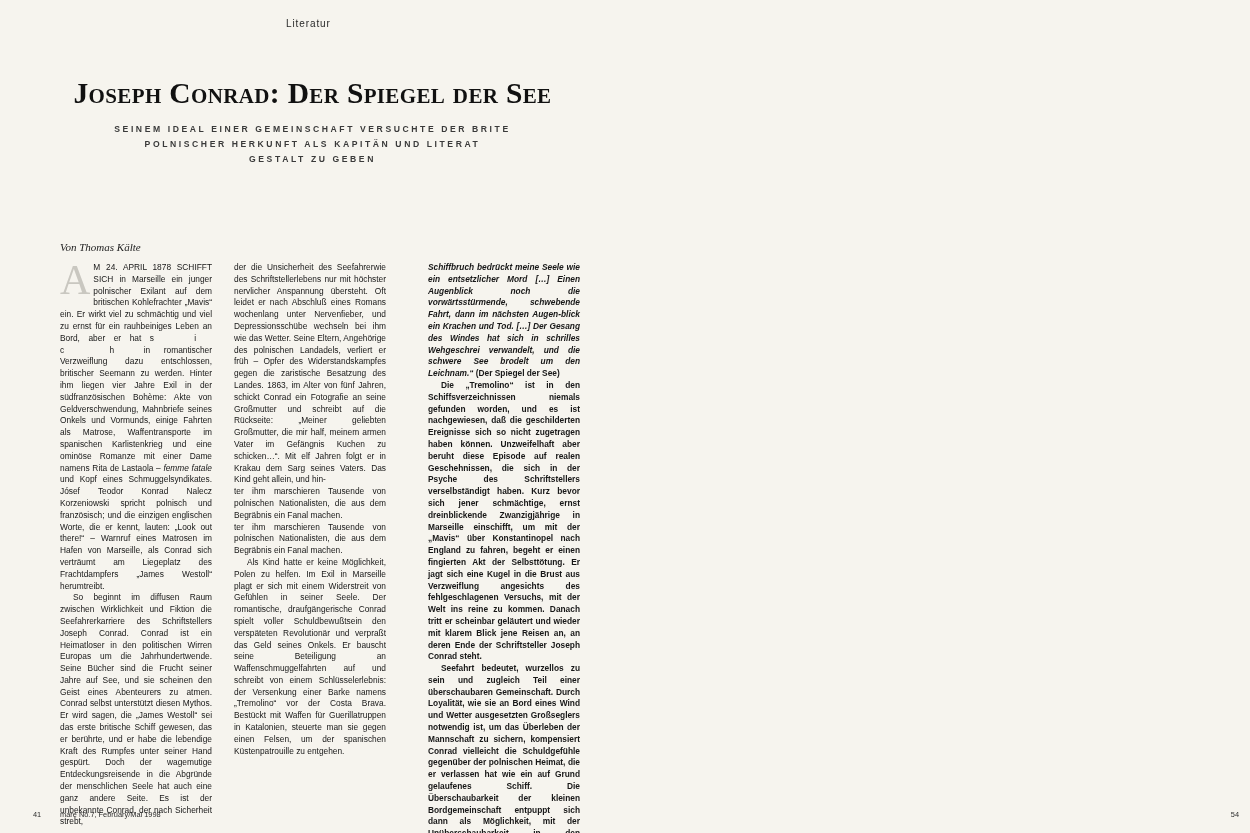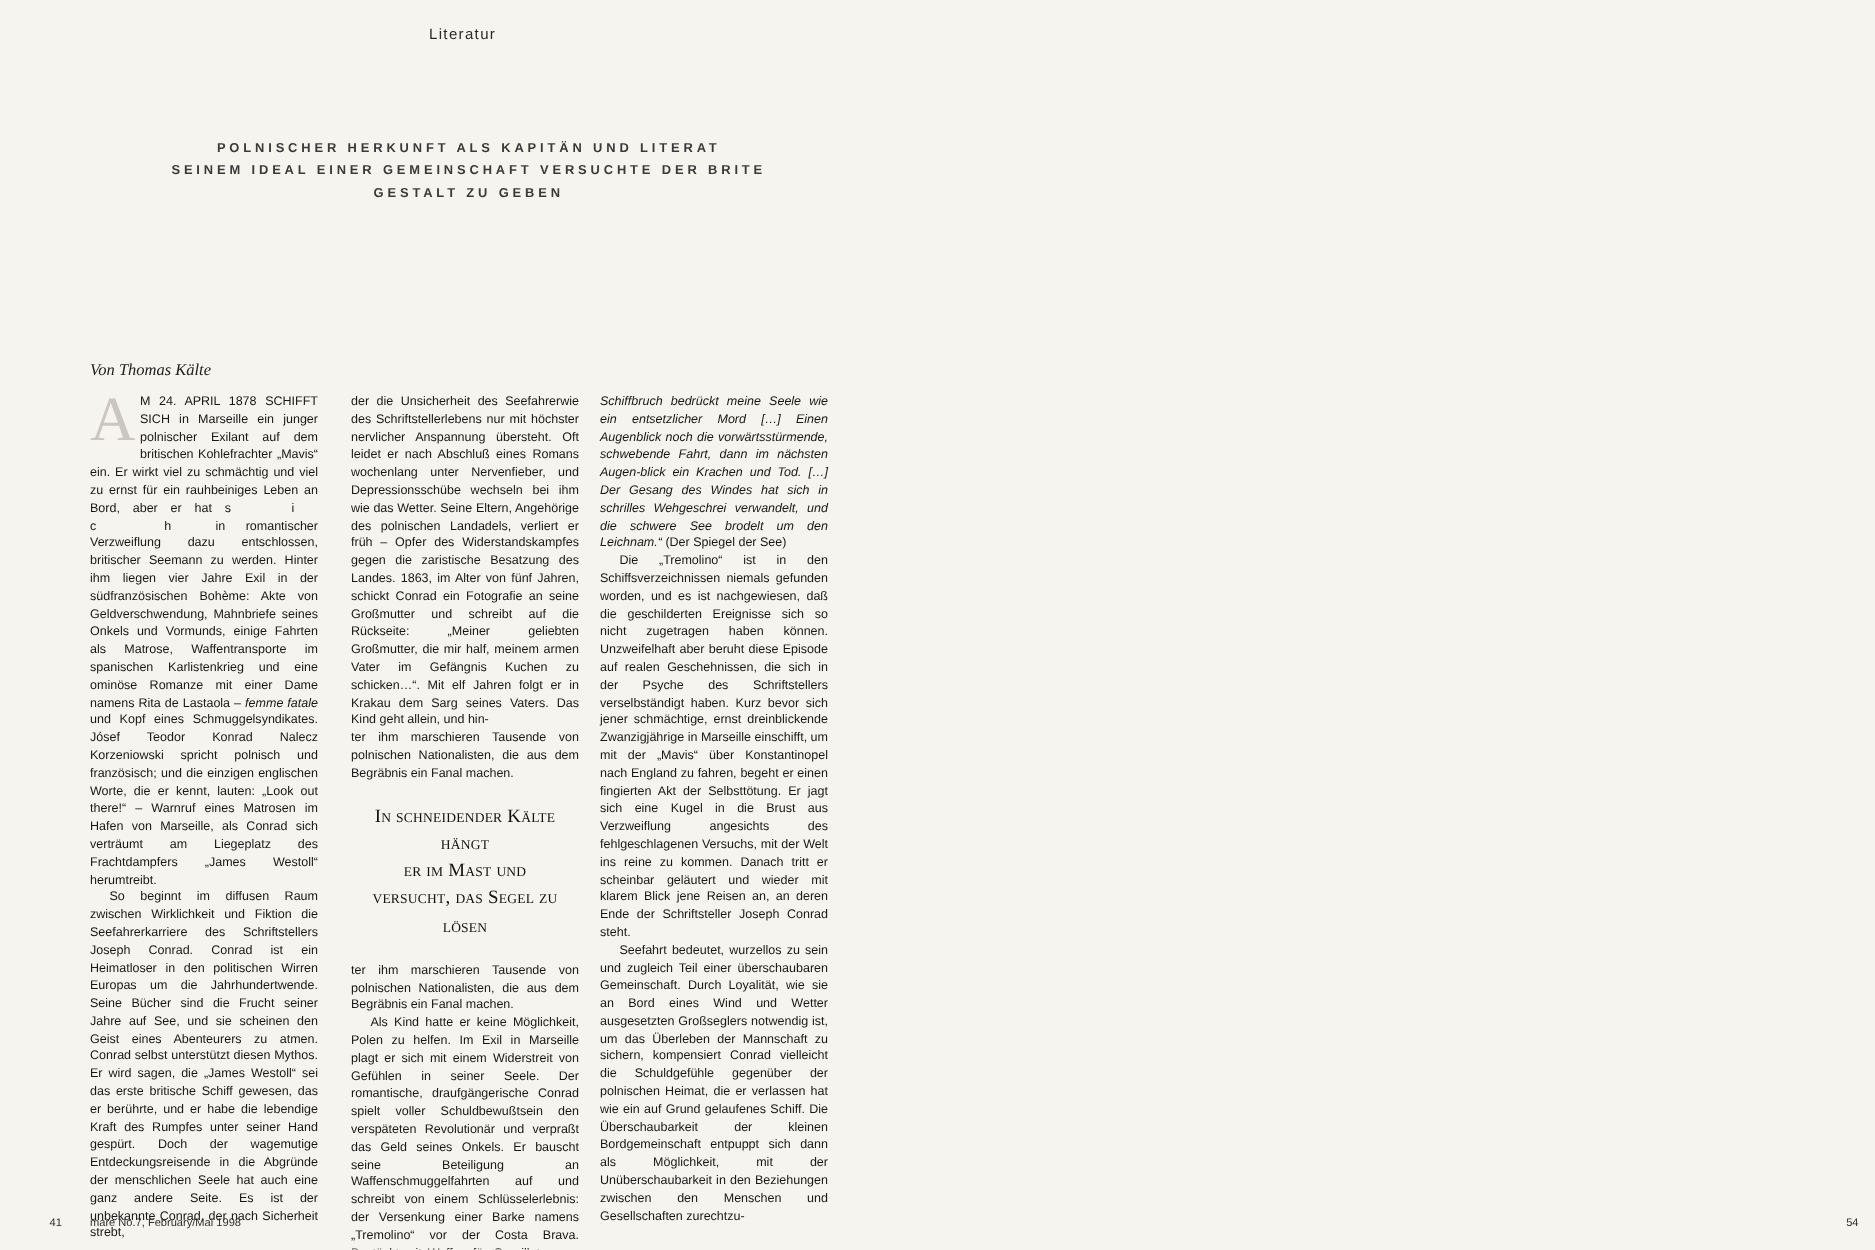"Joseph Conrad: Der Spiegel der" h1.article-title { html: none -> <h1>Joseph Conrad: Der Spiegel der See</h1> }
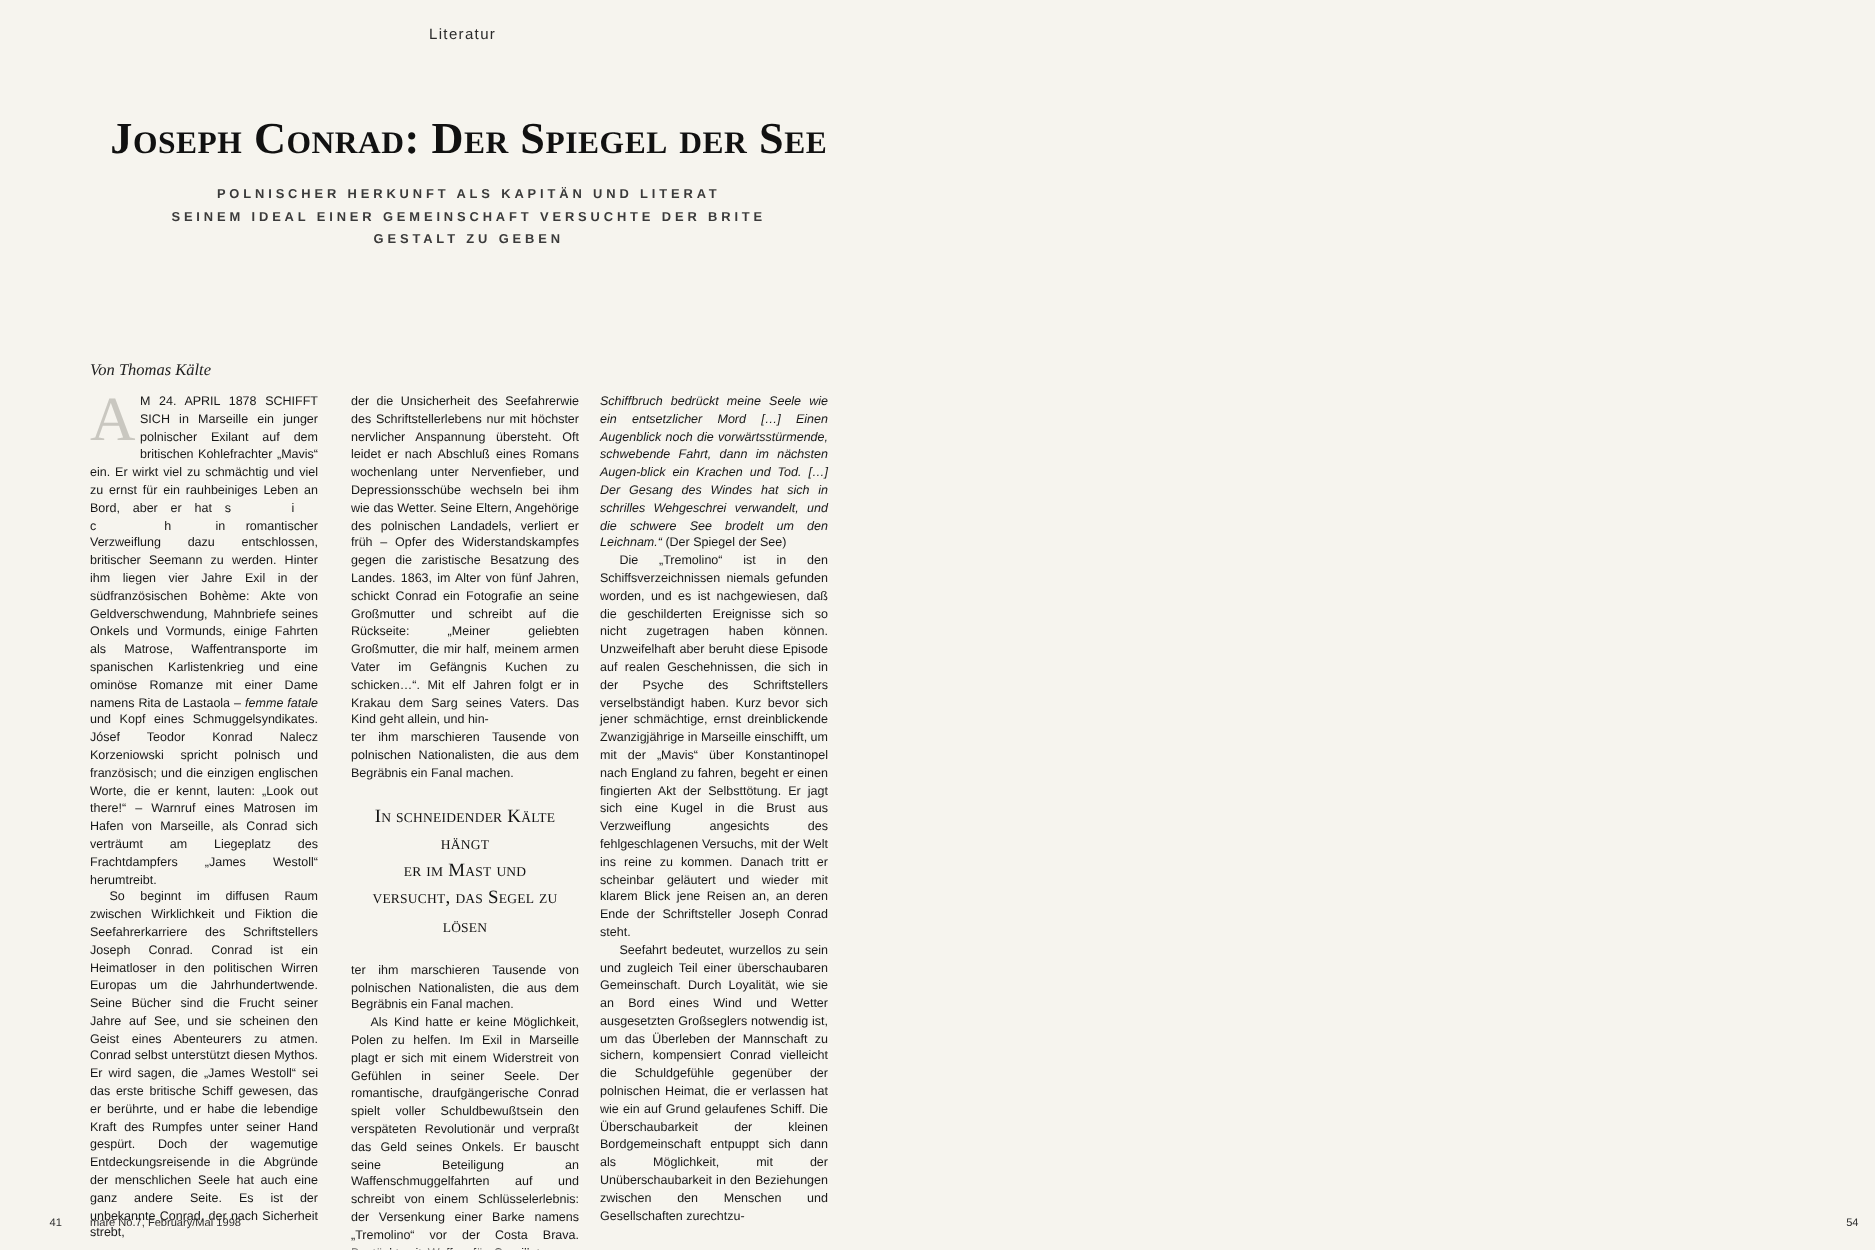"POLNISCHER HERKUNFT ALS KAPITÄN UND" div { order: before "SEINEM IDEAL EINER GEMEINSCHAFT" -> after "SEINEM IDEAL EINER GEMEINSCHAFT" }
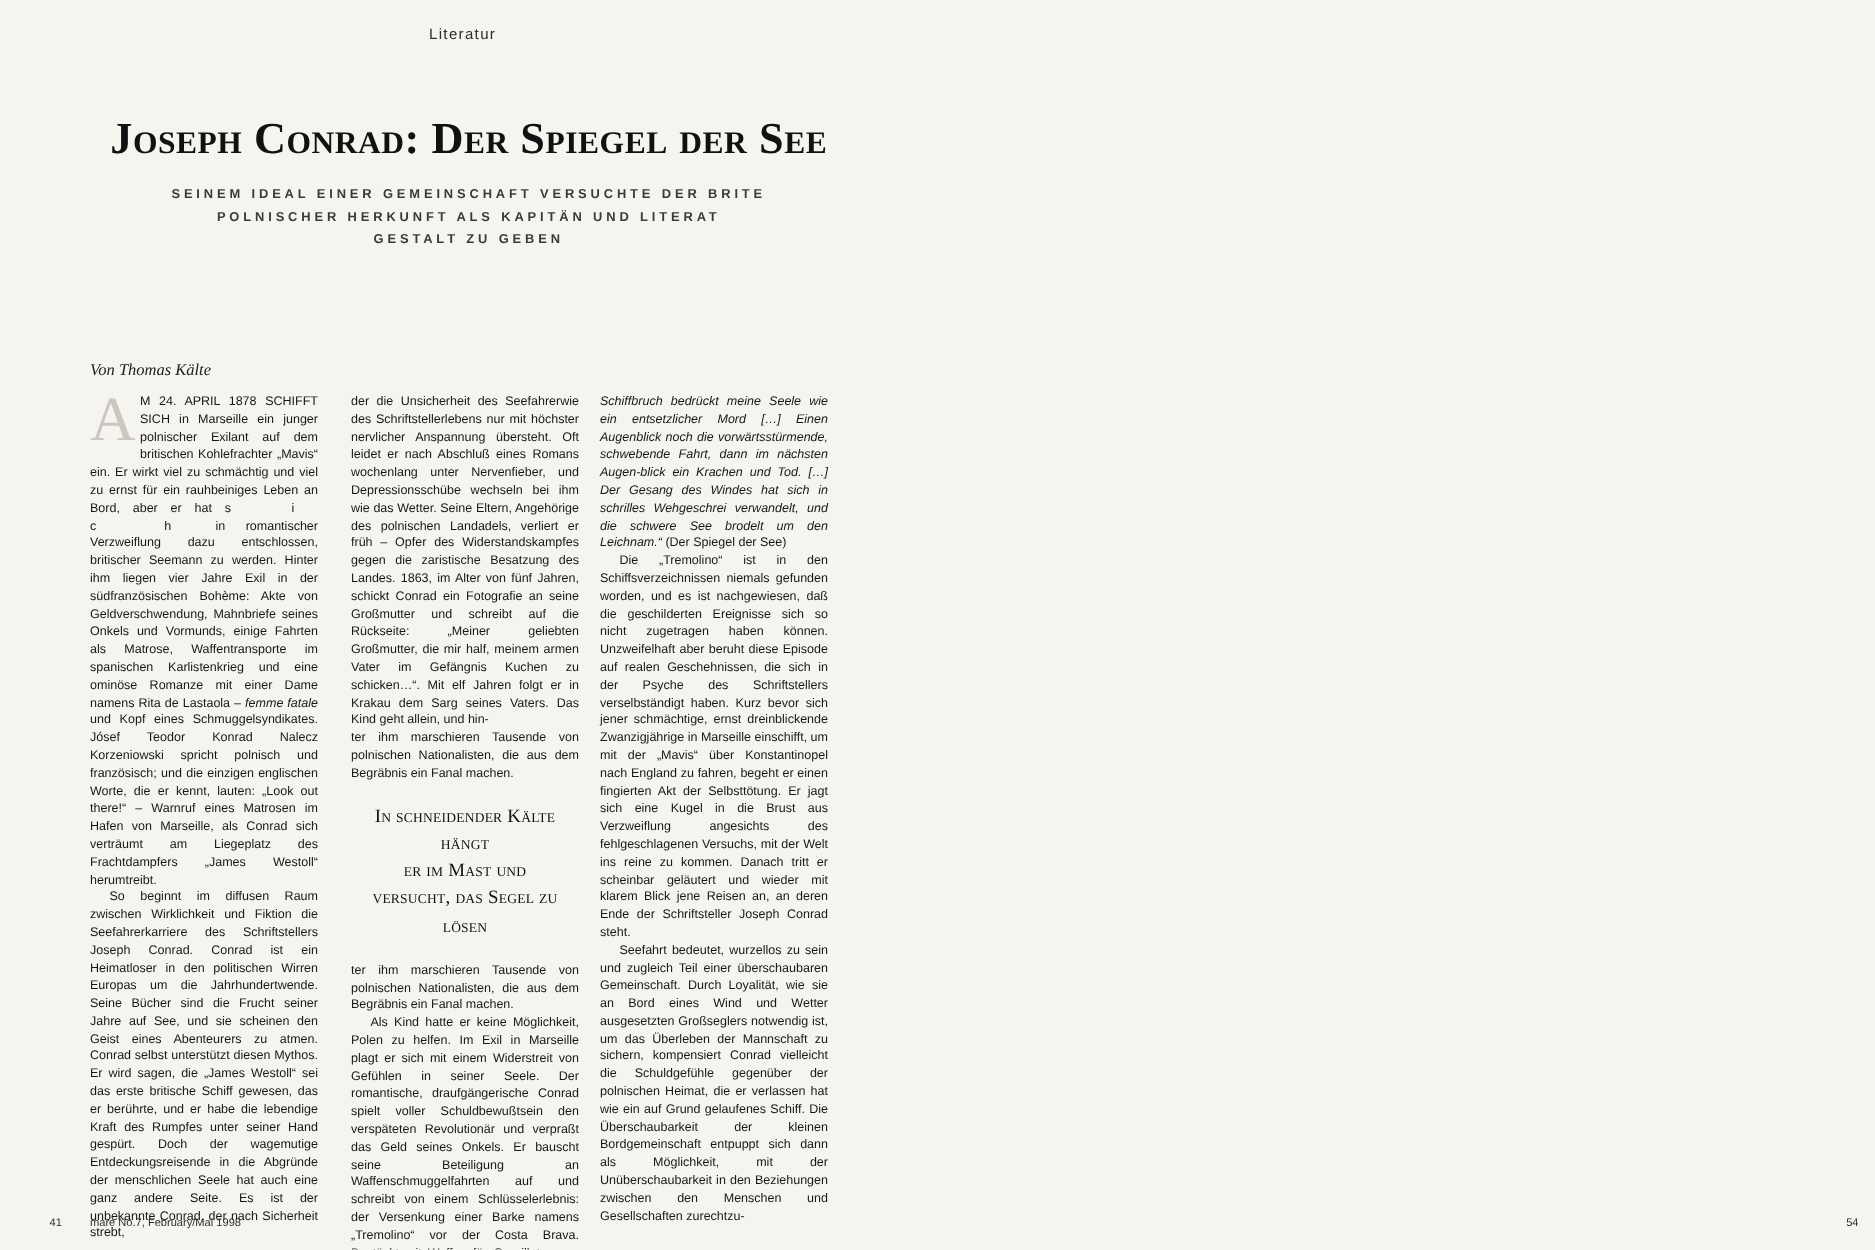"Schiffbruch bedrückt meine Seele wie" .c3 { font-weight: none -> bold; left: 340px -> 368px }
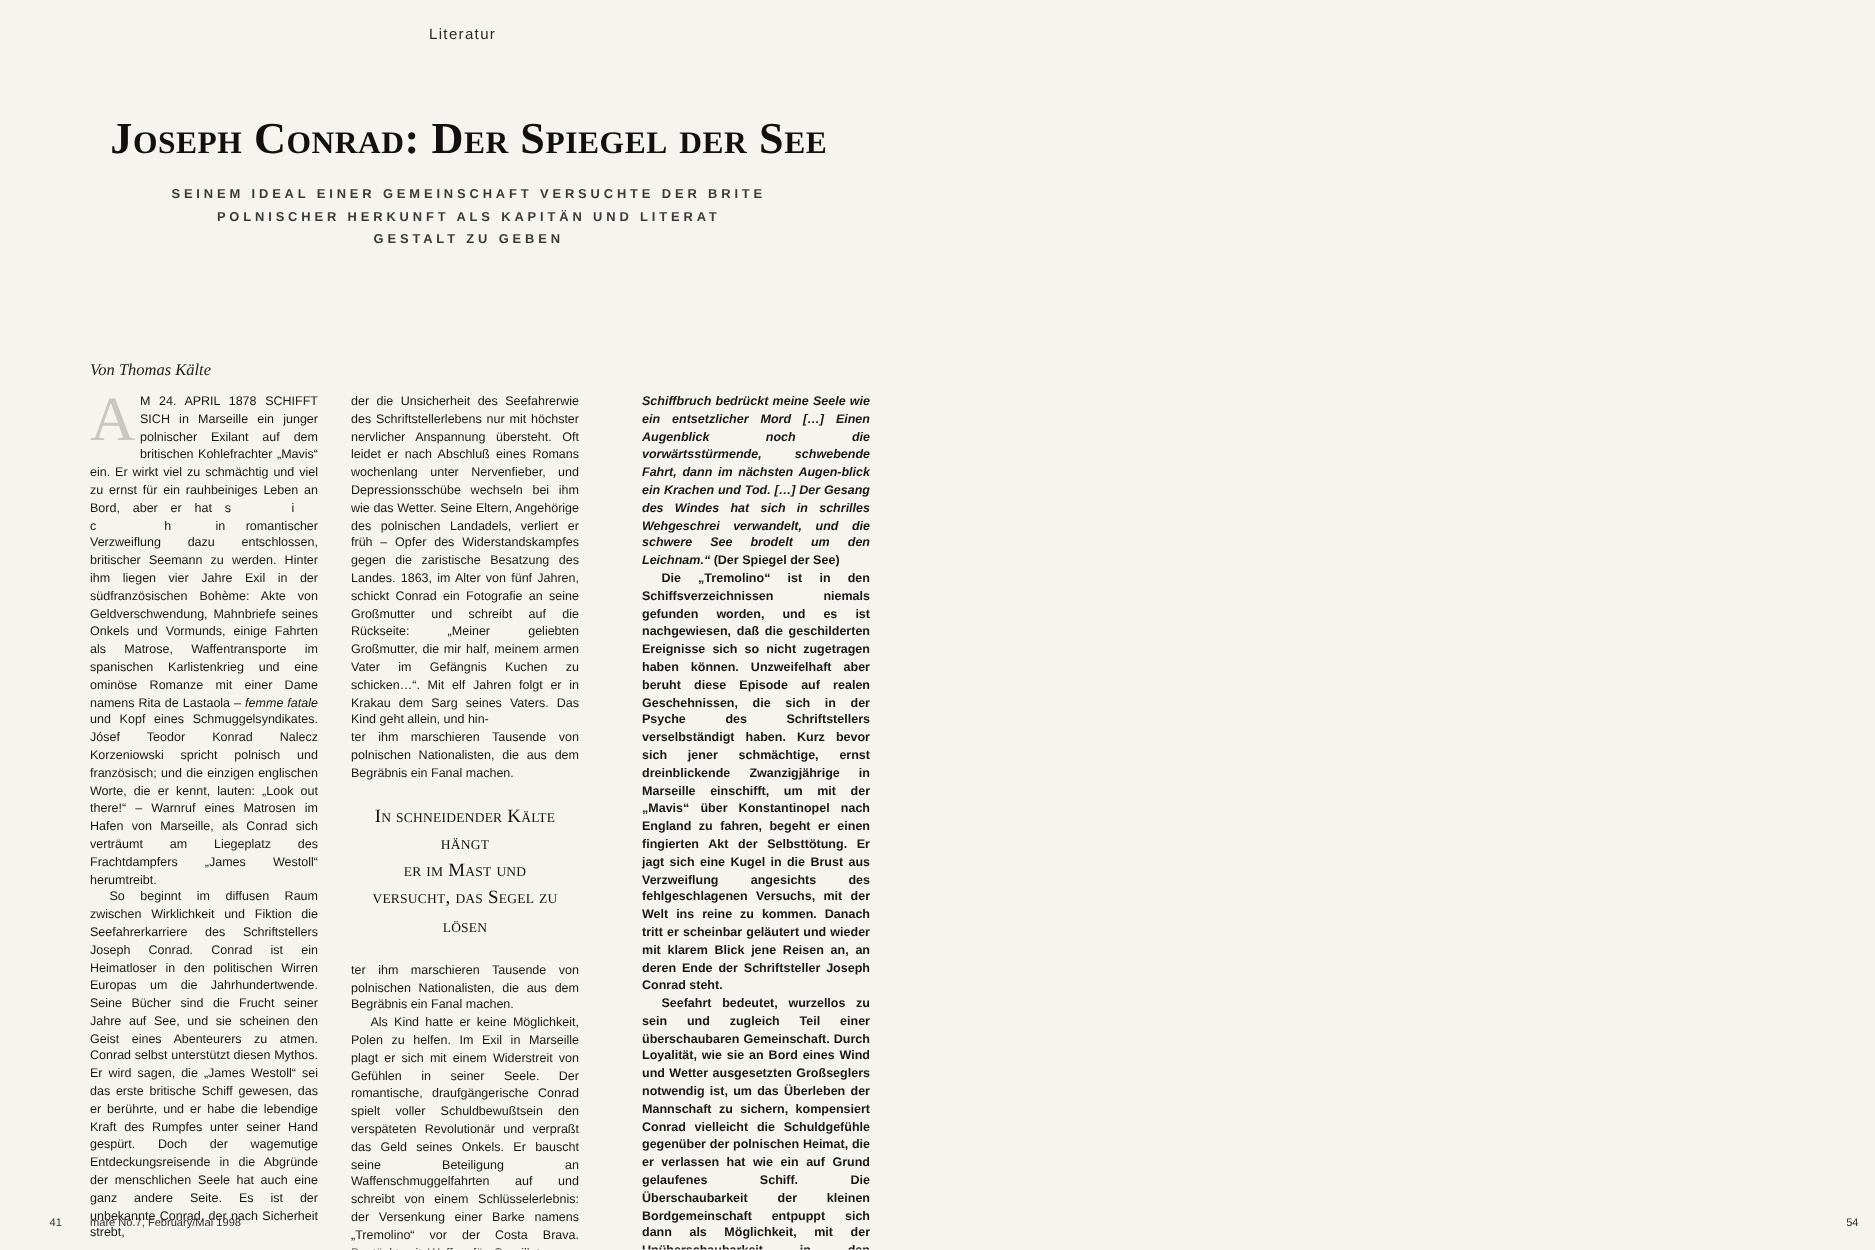"In schneidender Kälte hängt" div.pullquote { html: <div> <div>In schneidender Kälte hängt</div> <div>er im Mast und</div> <div>versucht, das Segel zu lösen</div> </div> -> none }
